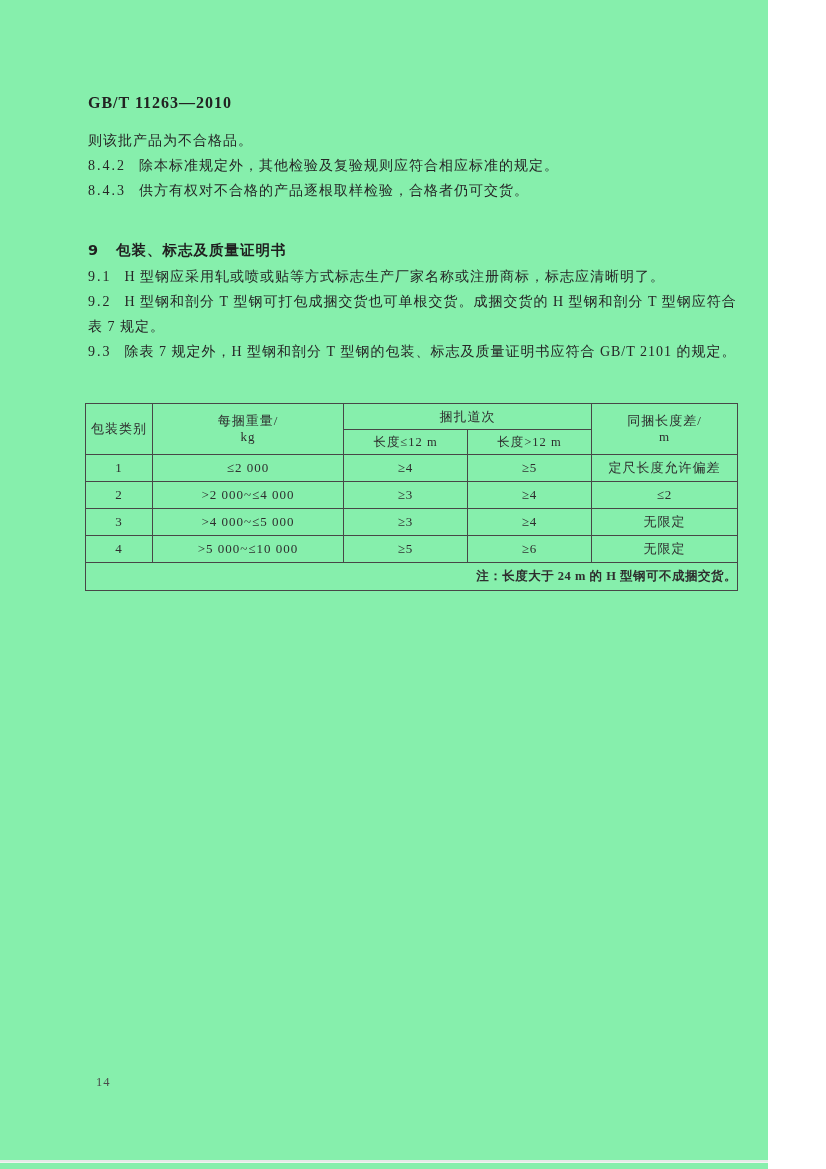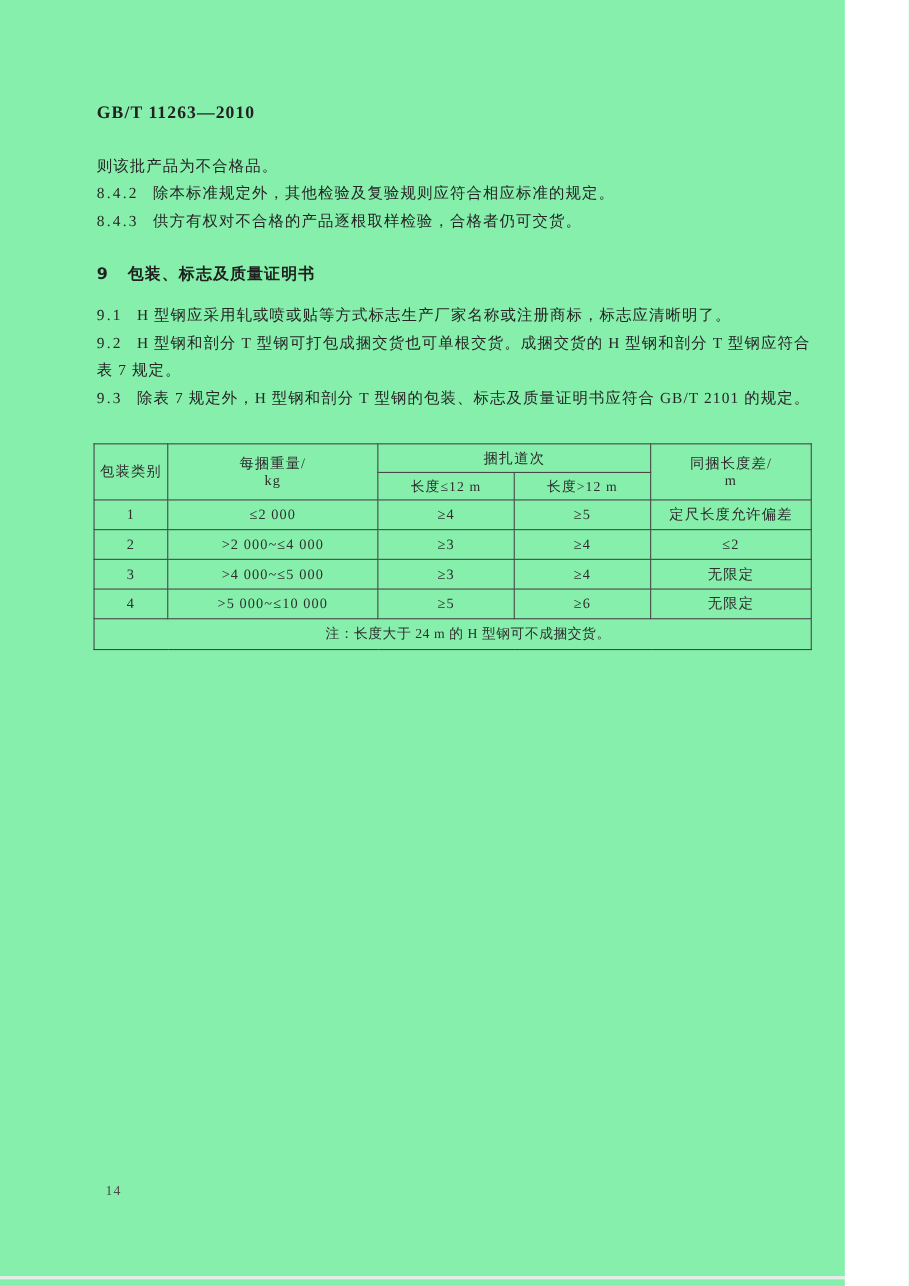"则该批产品为不合格品。" .block { margin-top: 11px -> none }
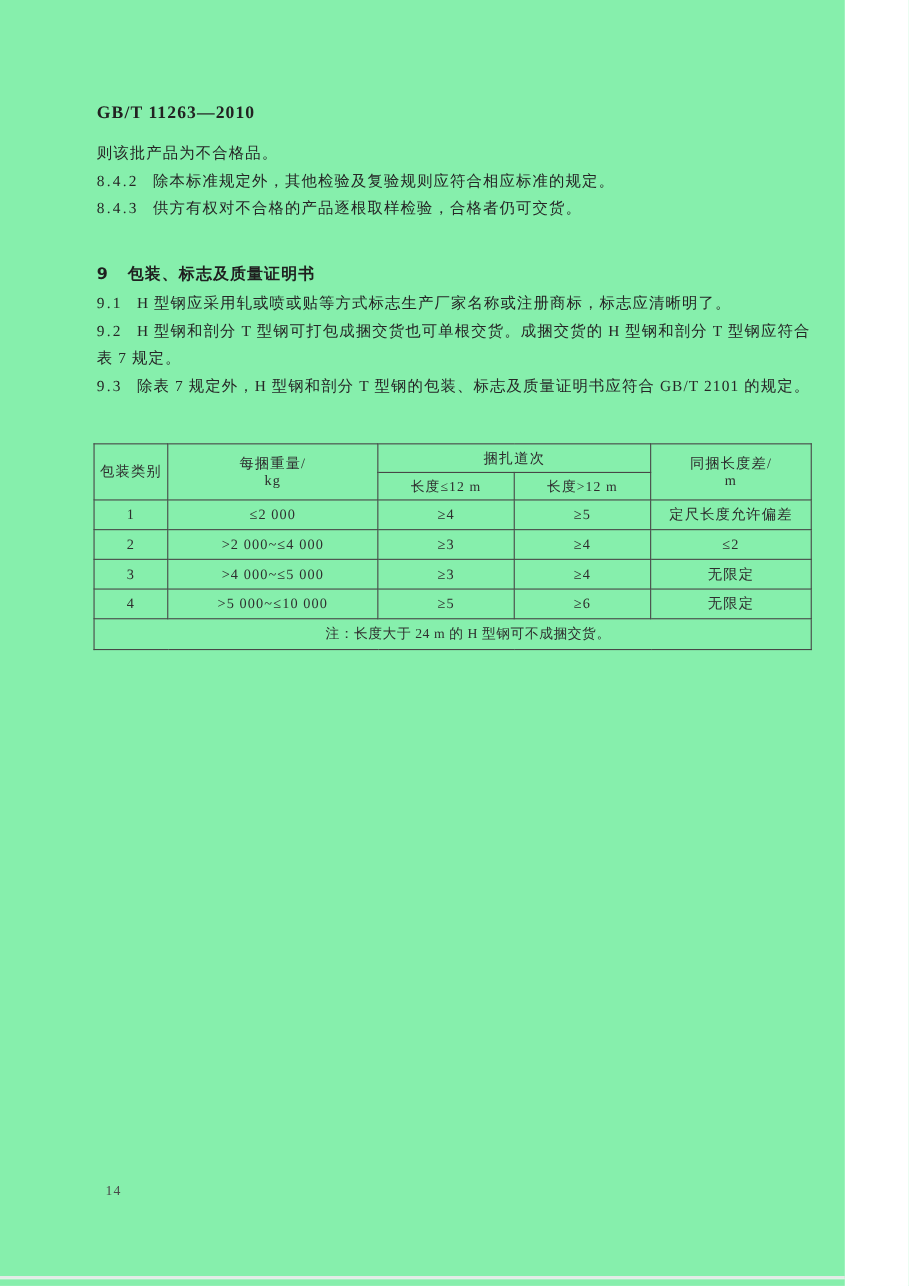"注：长度大于 24 m 的 H" .t7 td.note { font-weight: none -> bold; text-align: center -> right }
